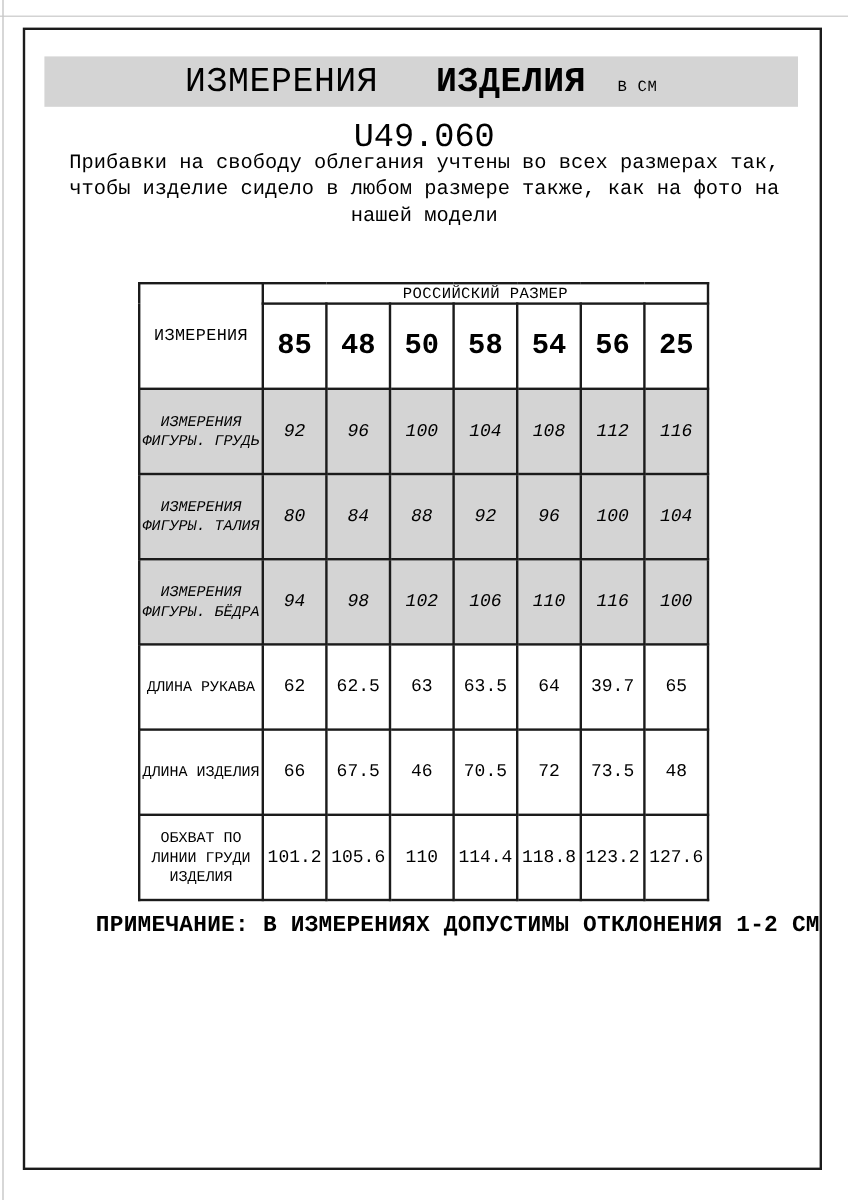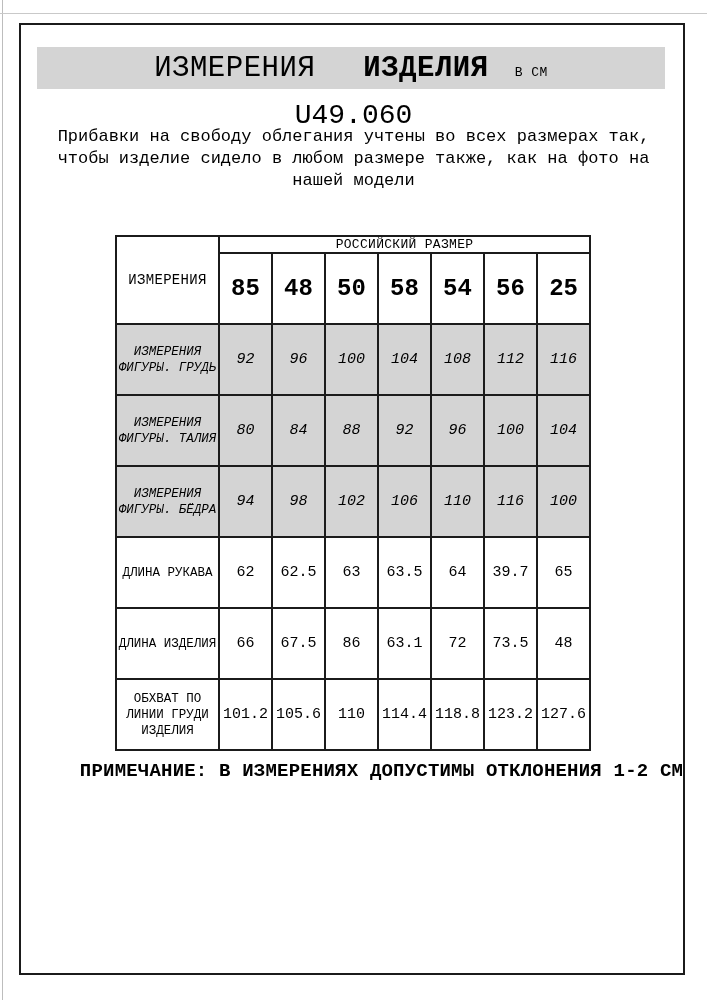"86" td.val { text: 86 -> 46 }
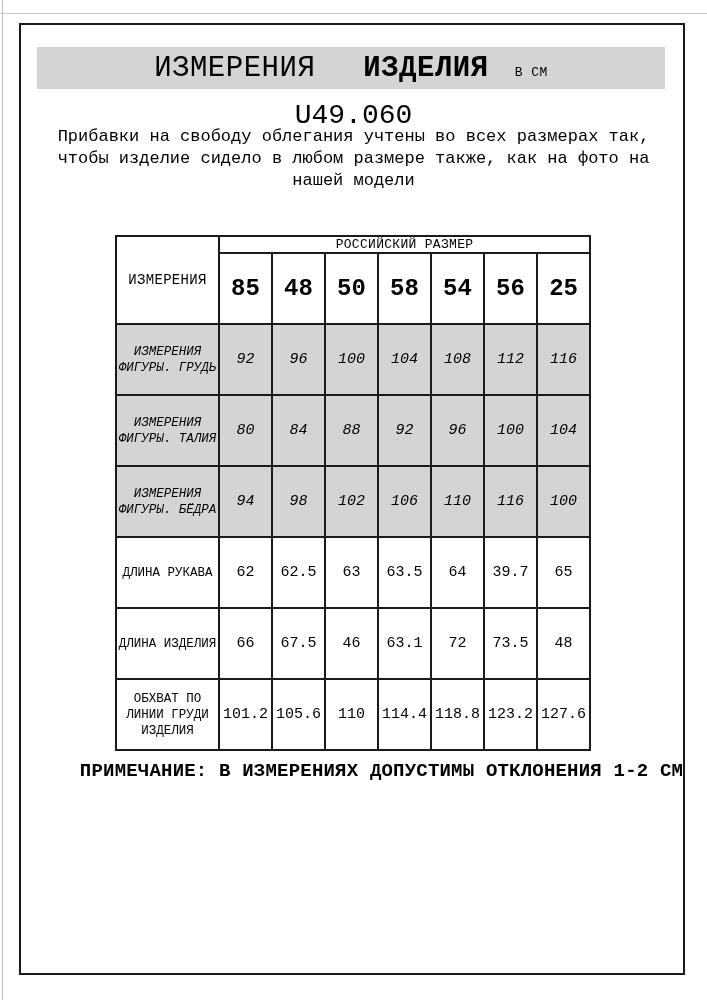"63.1" td.val { text: 63.1 -> 70.5 }
